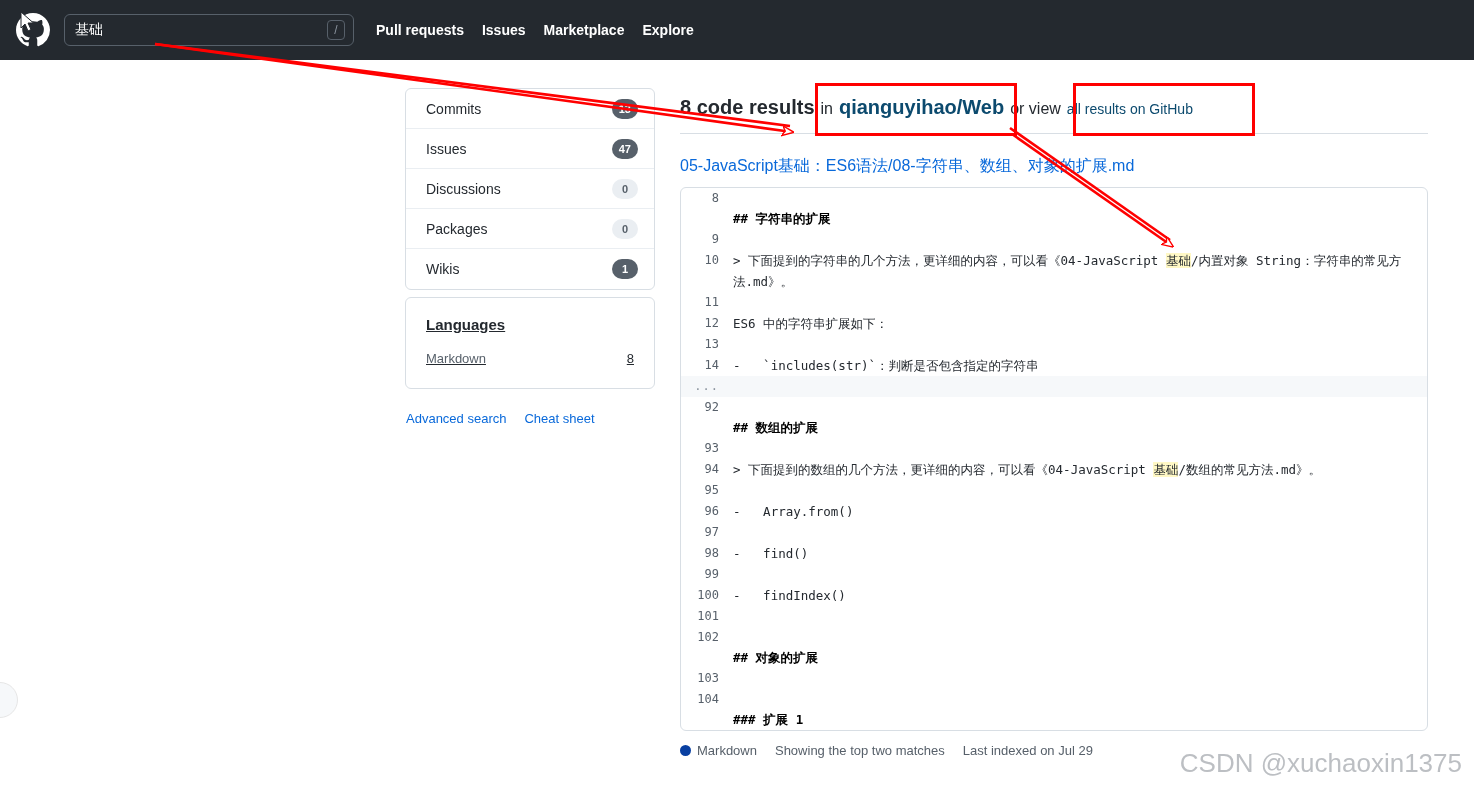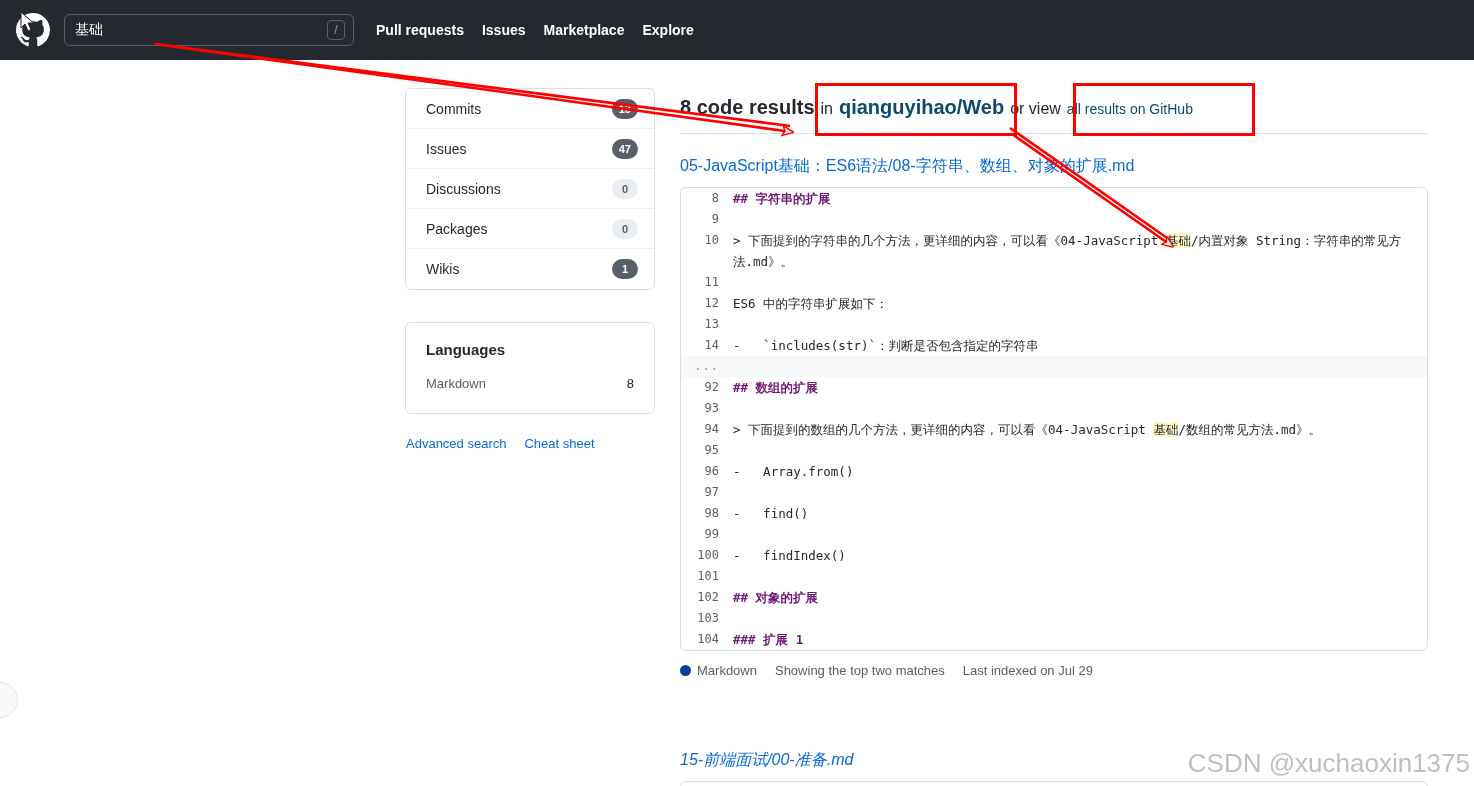"## 字符串的扩展" .lc.md-head { color: #701a75 -> #000000; margin-top: none -> 20px }
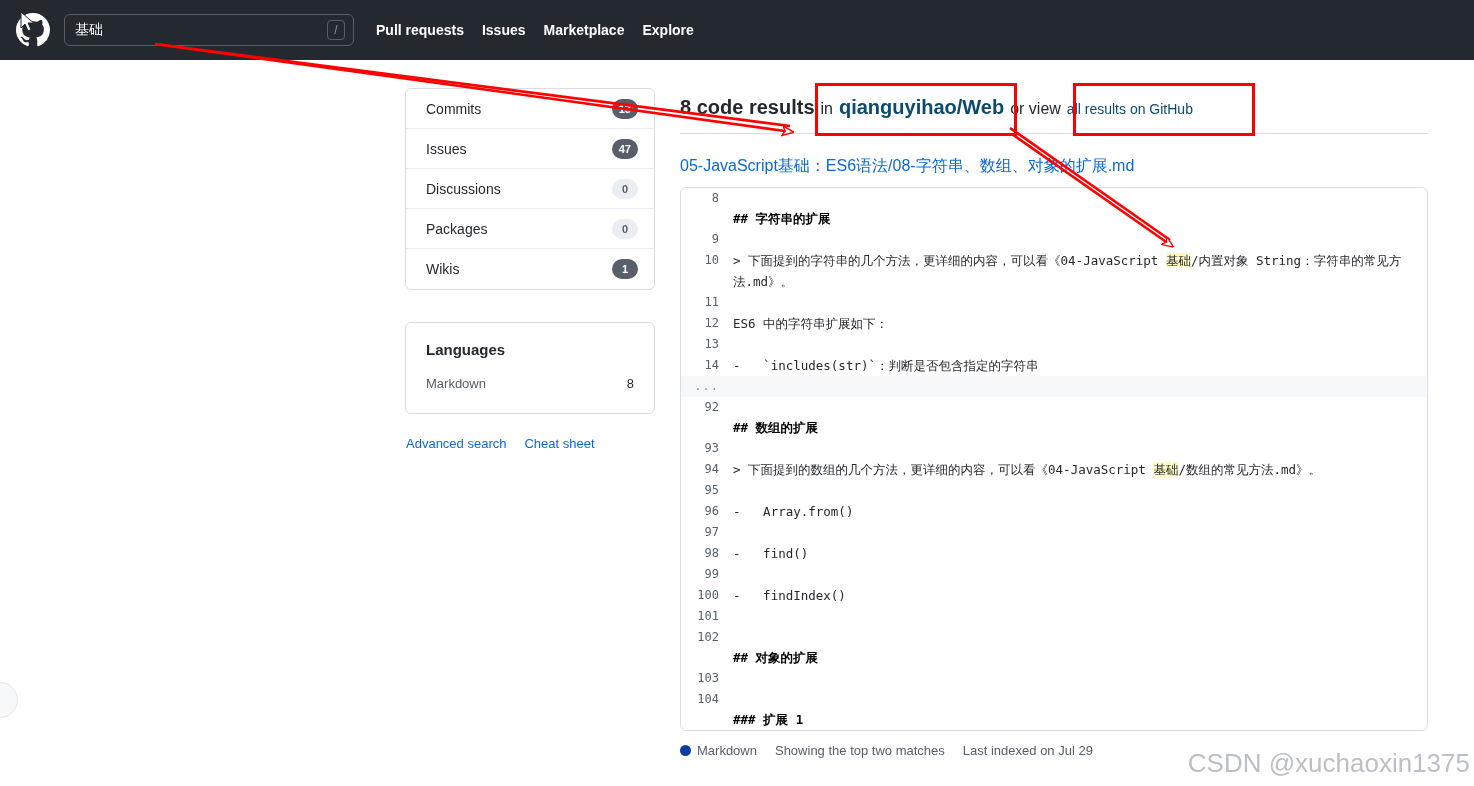"Languages" .lang-card { margin-top: 32px -> 7px; text-decoration: none -> underline }
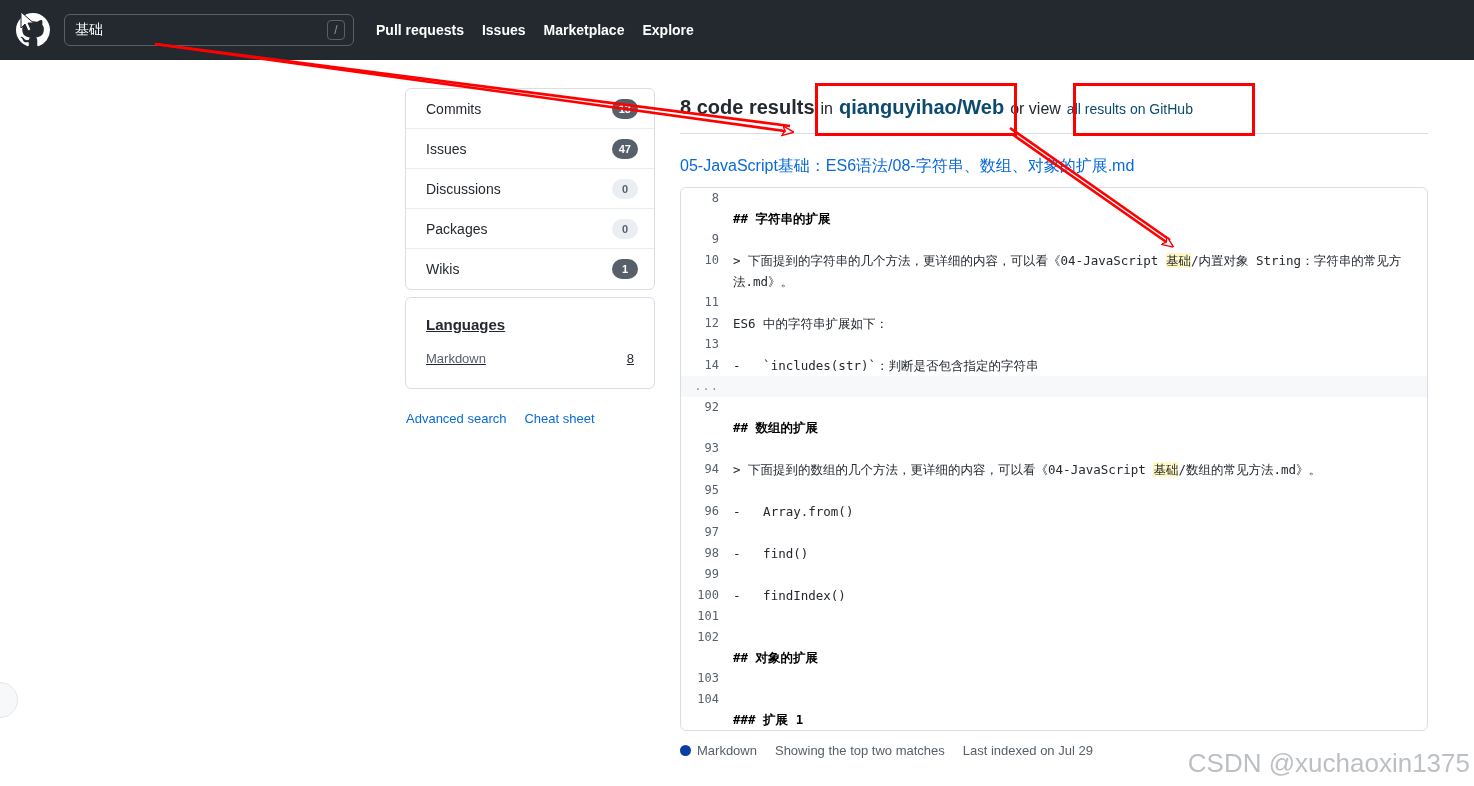"CSDN @xuchaoxin1375" .watermark { right: 4px -> 12px }
